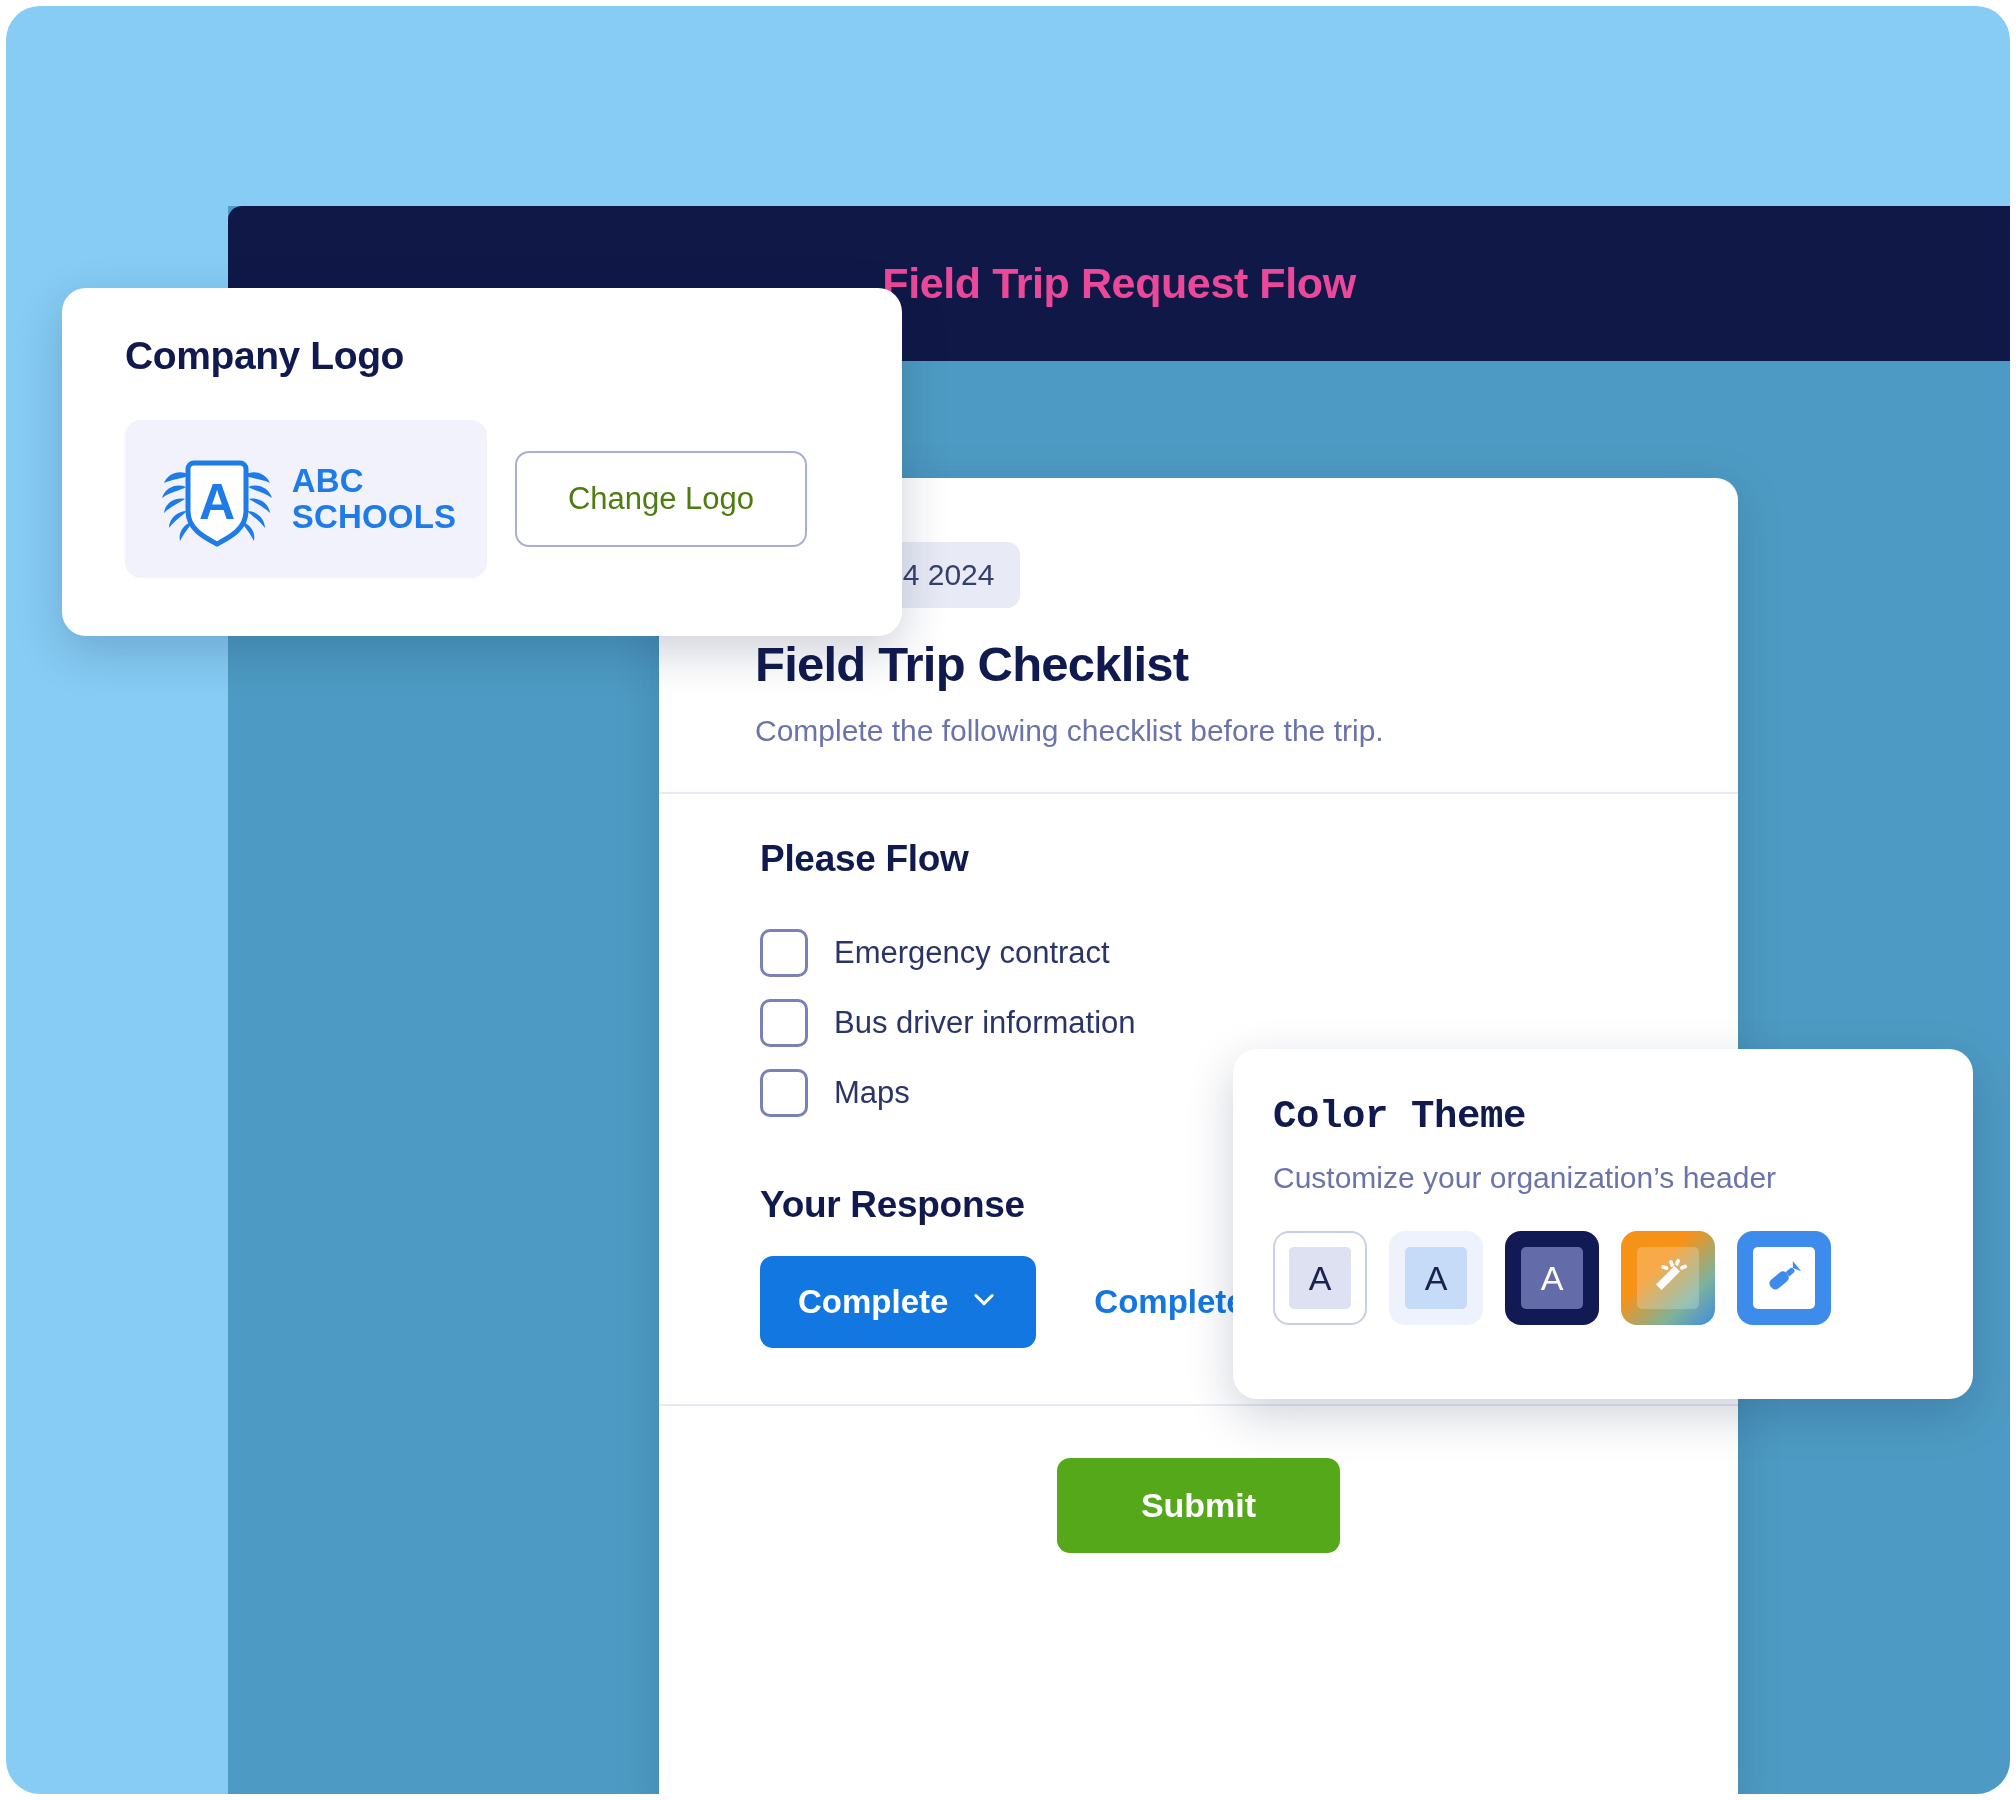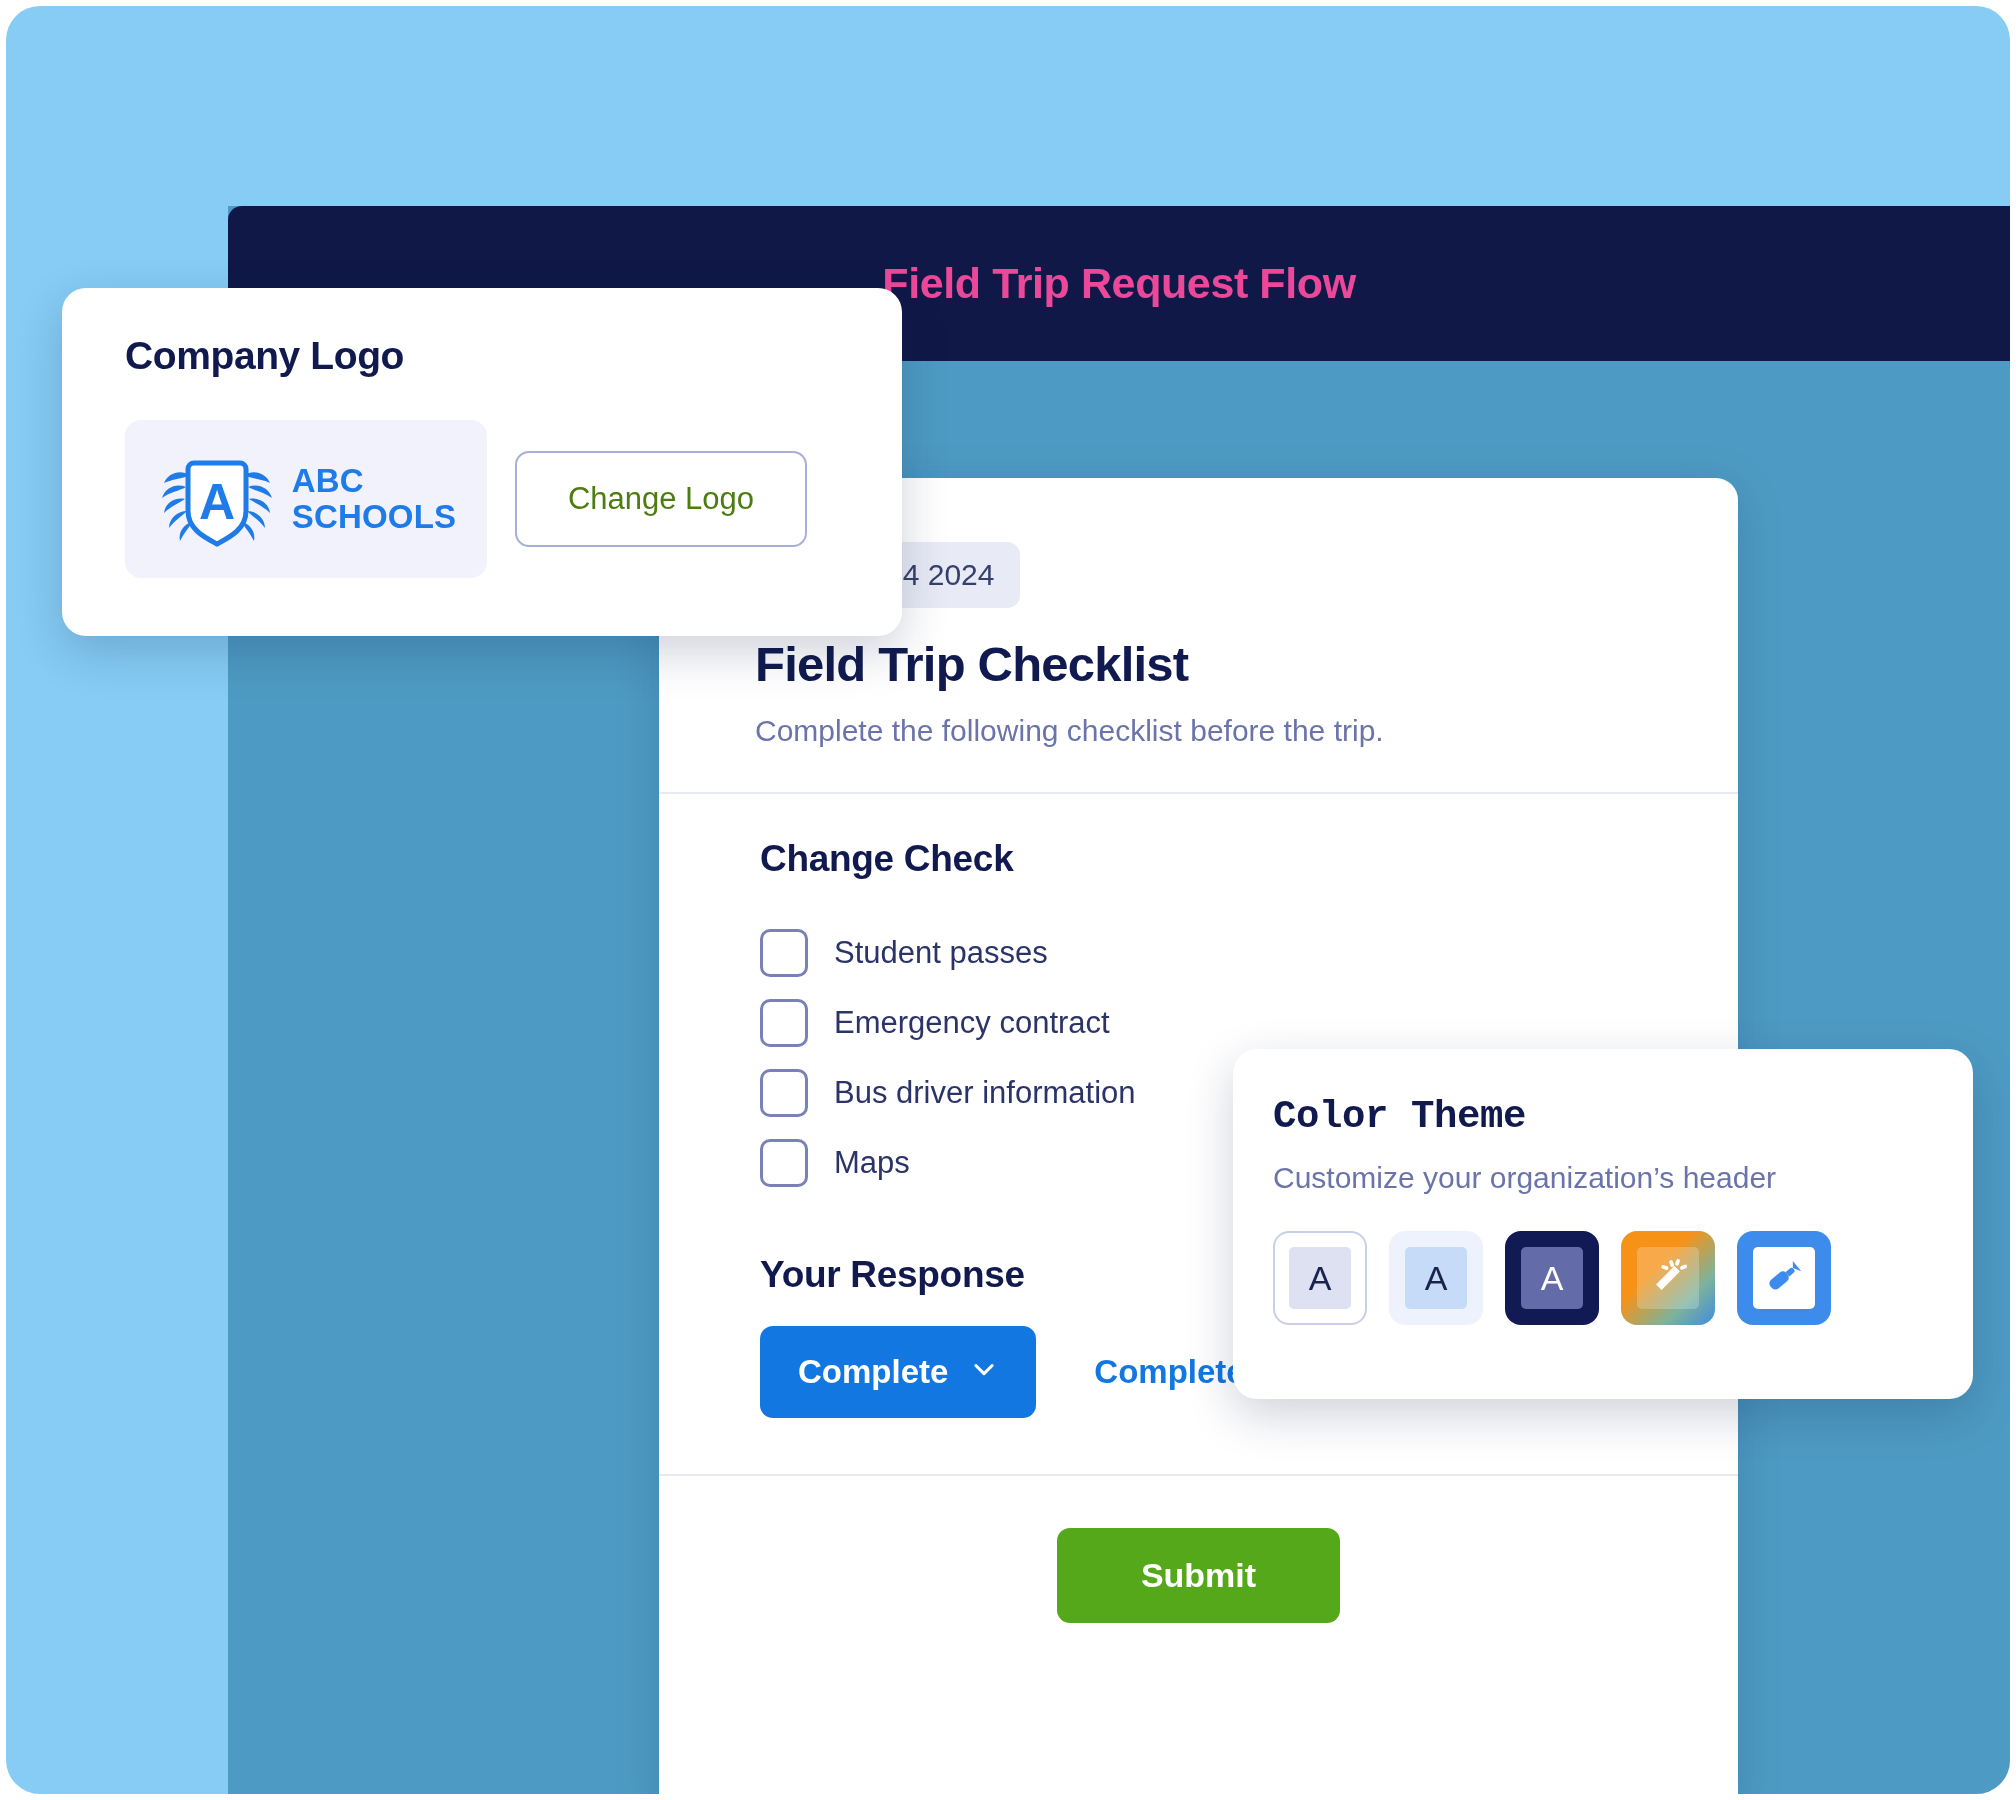"Change Check" div.section-title { text: Change Check -> Please Flow }
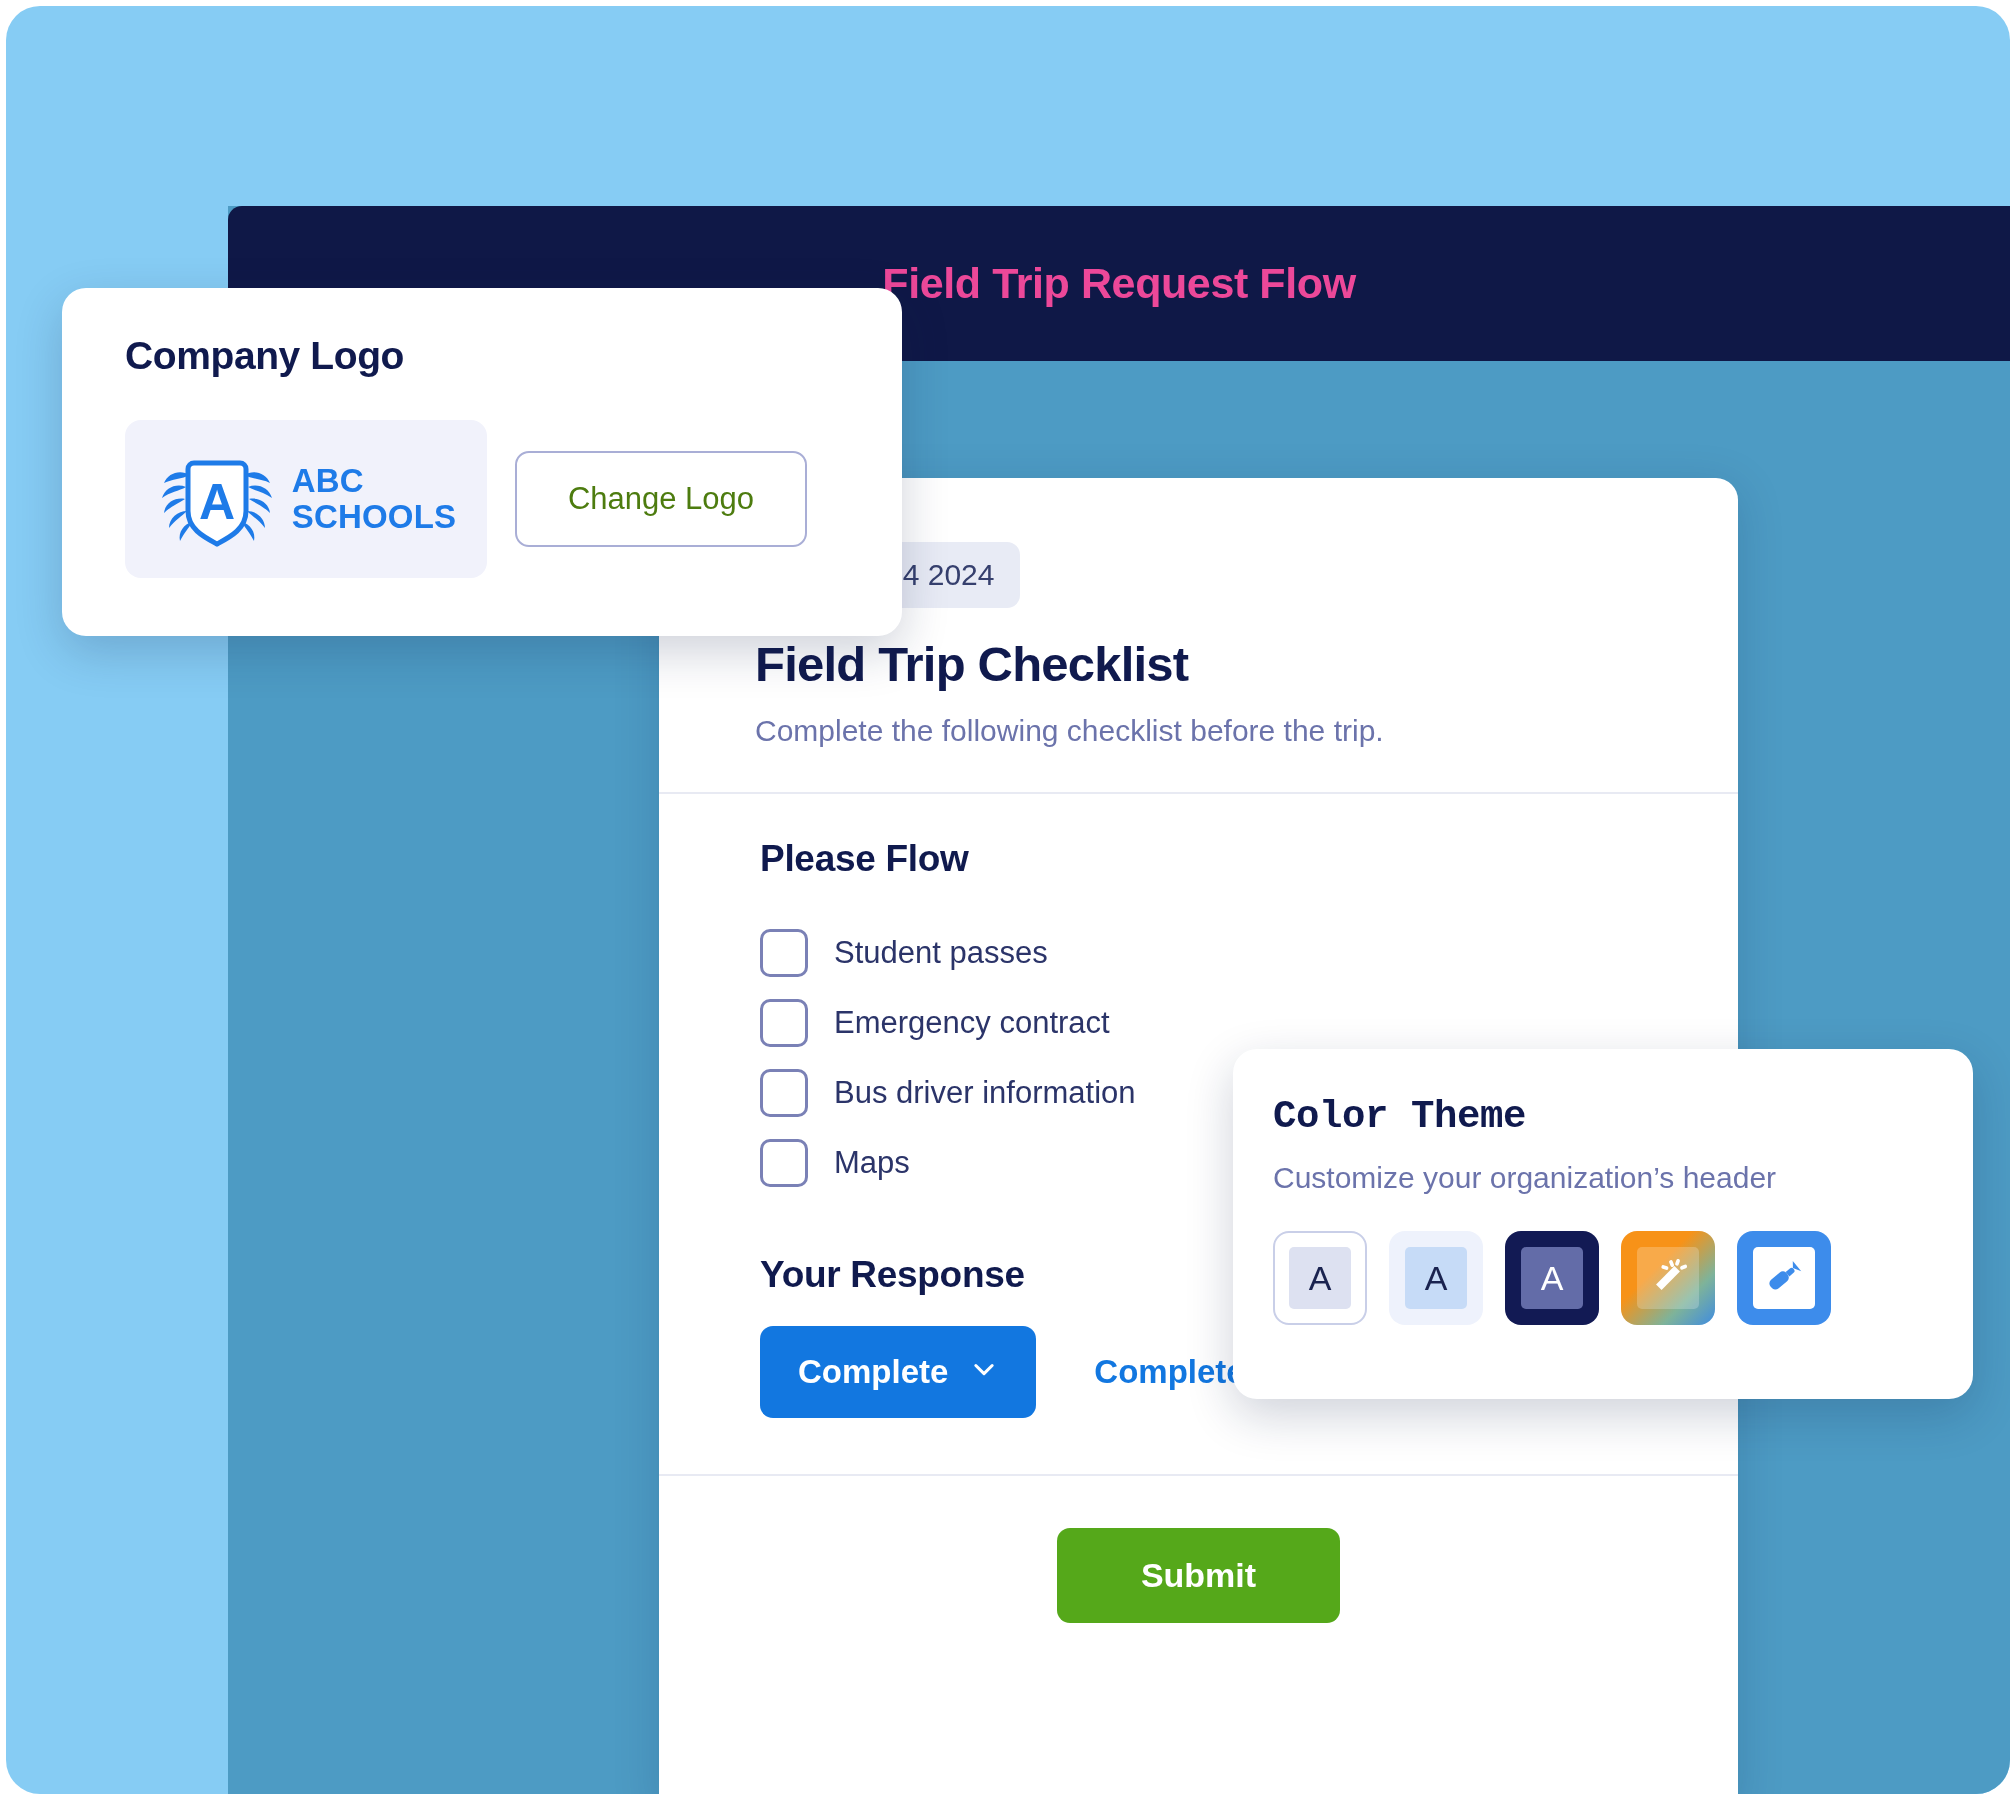"Student passes" div.check-row { html: <div> <div></div> <div>Student passes</div> </div> -> none }
